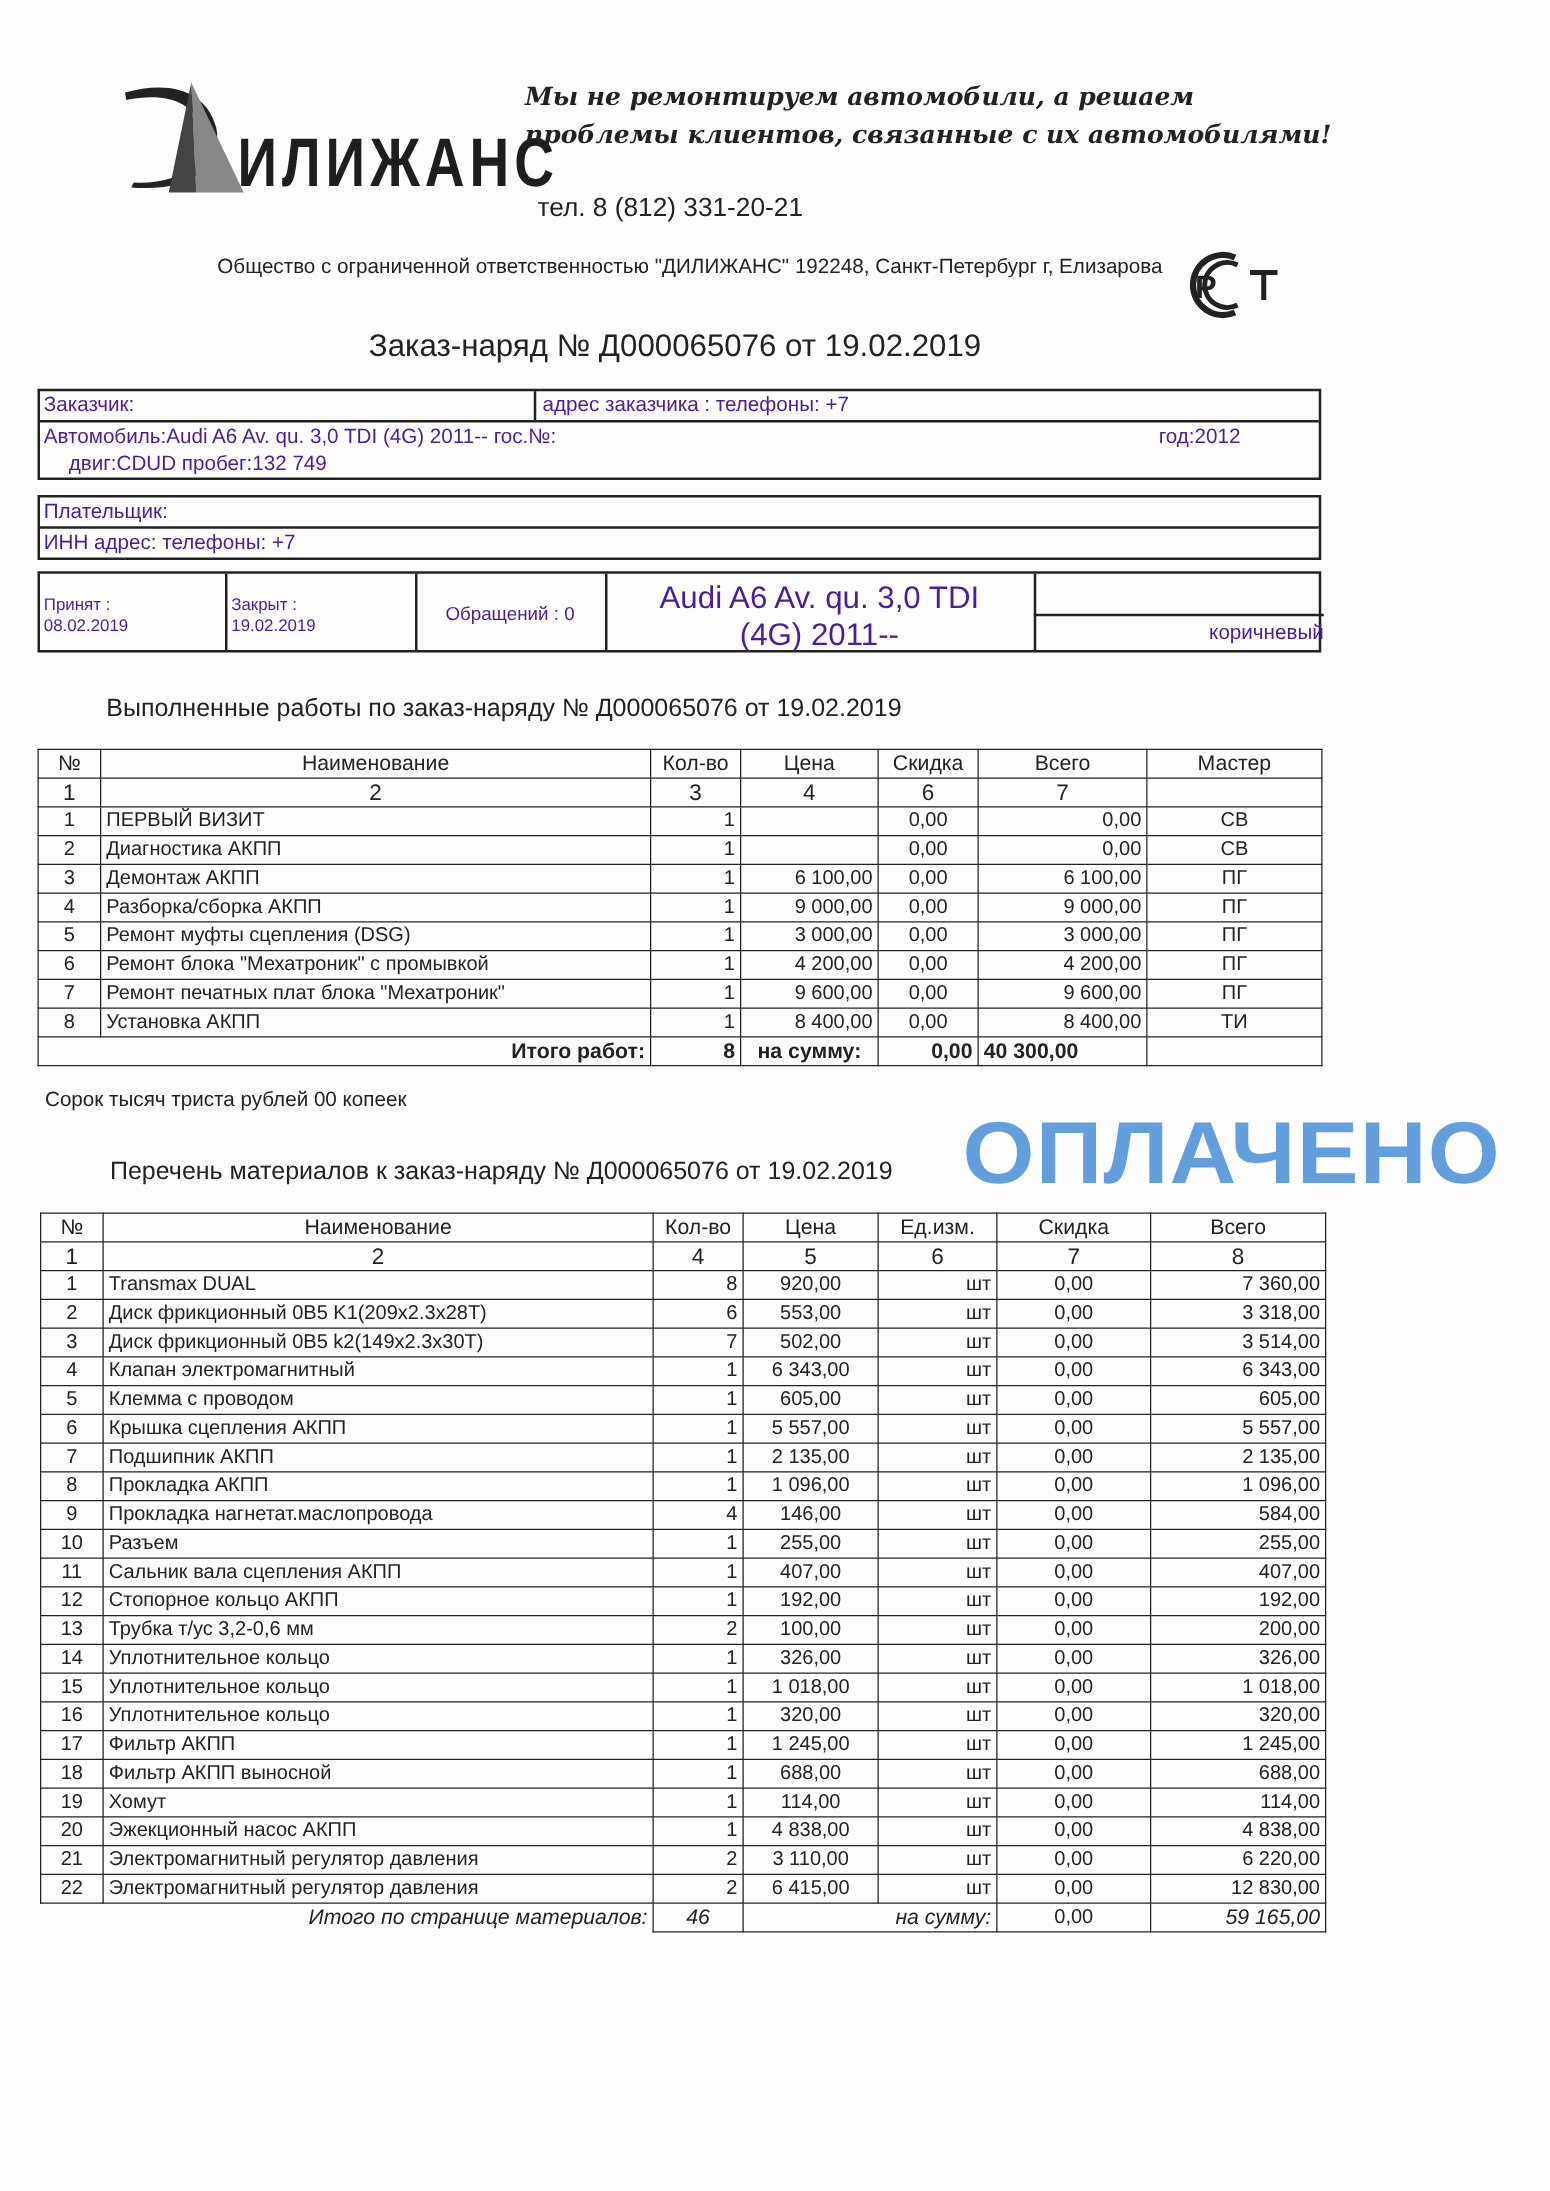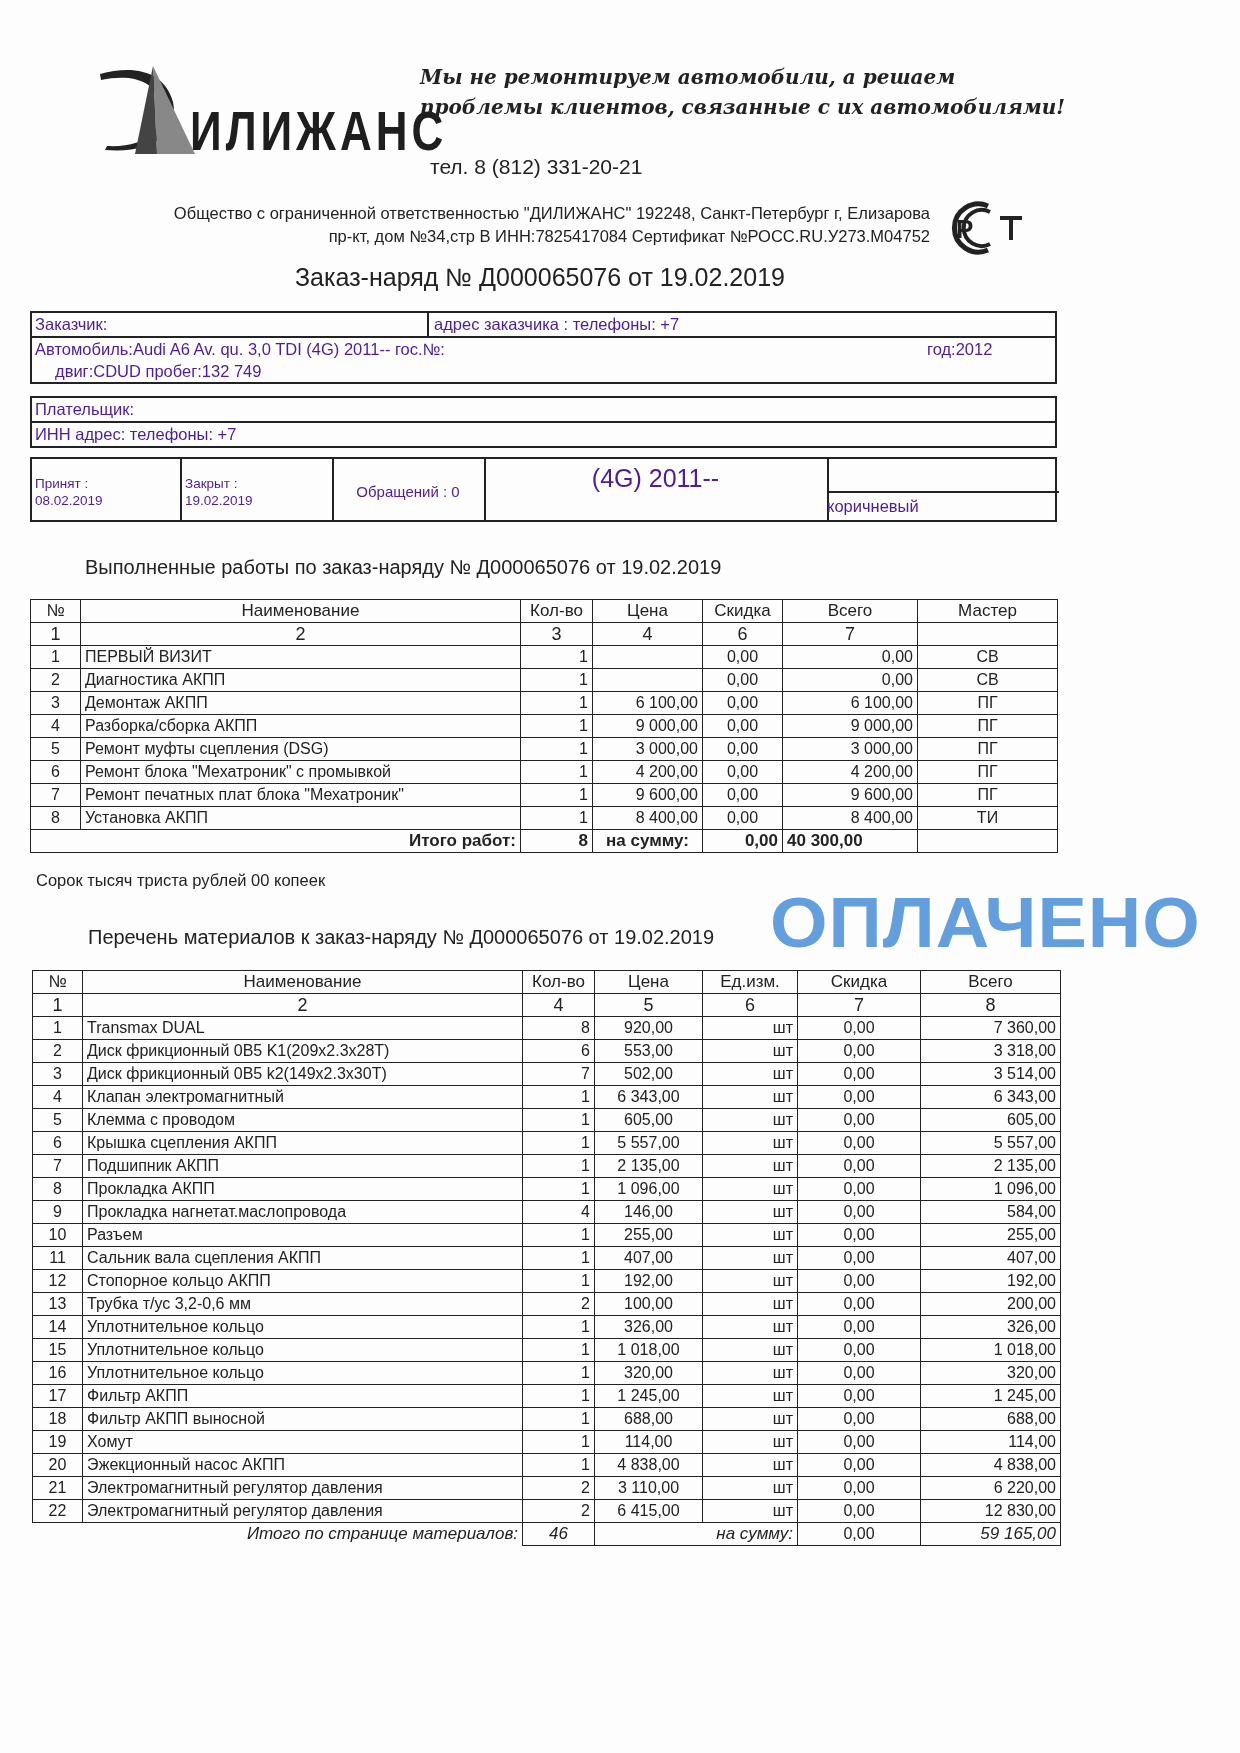"пр-кт, дом №34,стр В ИНН:7825417084" div { html: <div>пр-кт, дом №34,стр В ИНН:7825417084 Сертификат №РОСС.RU.У273.М04752</div> -> none }
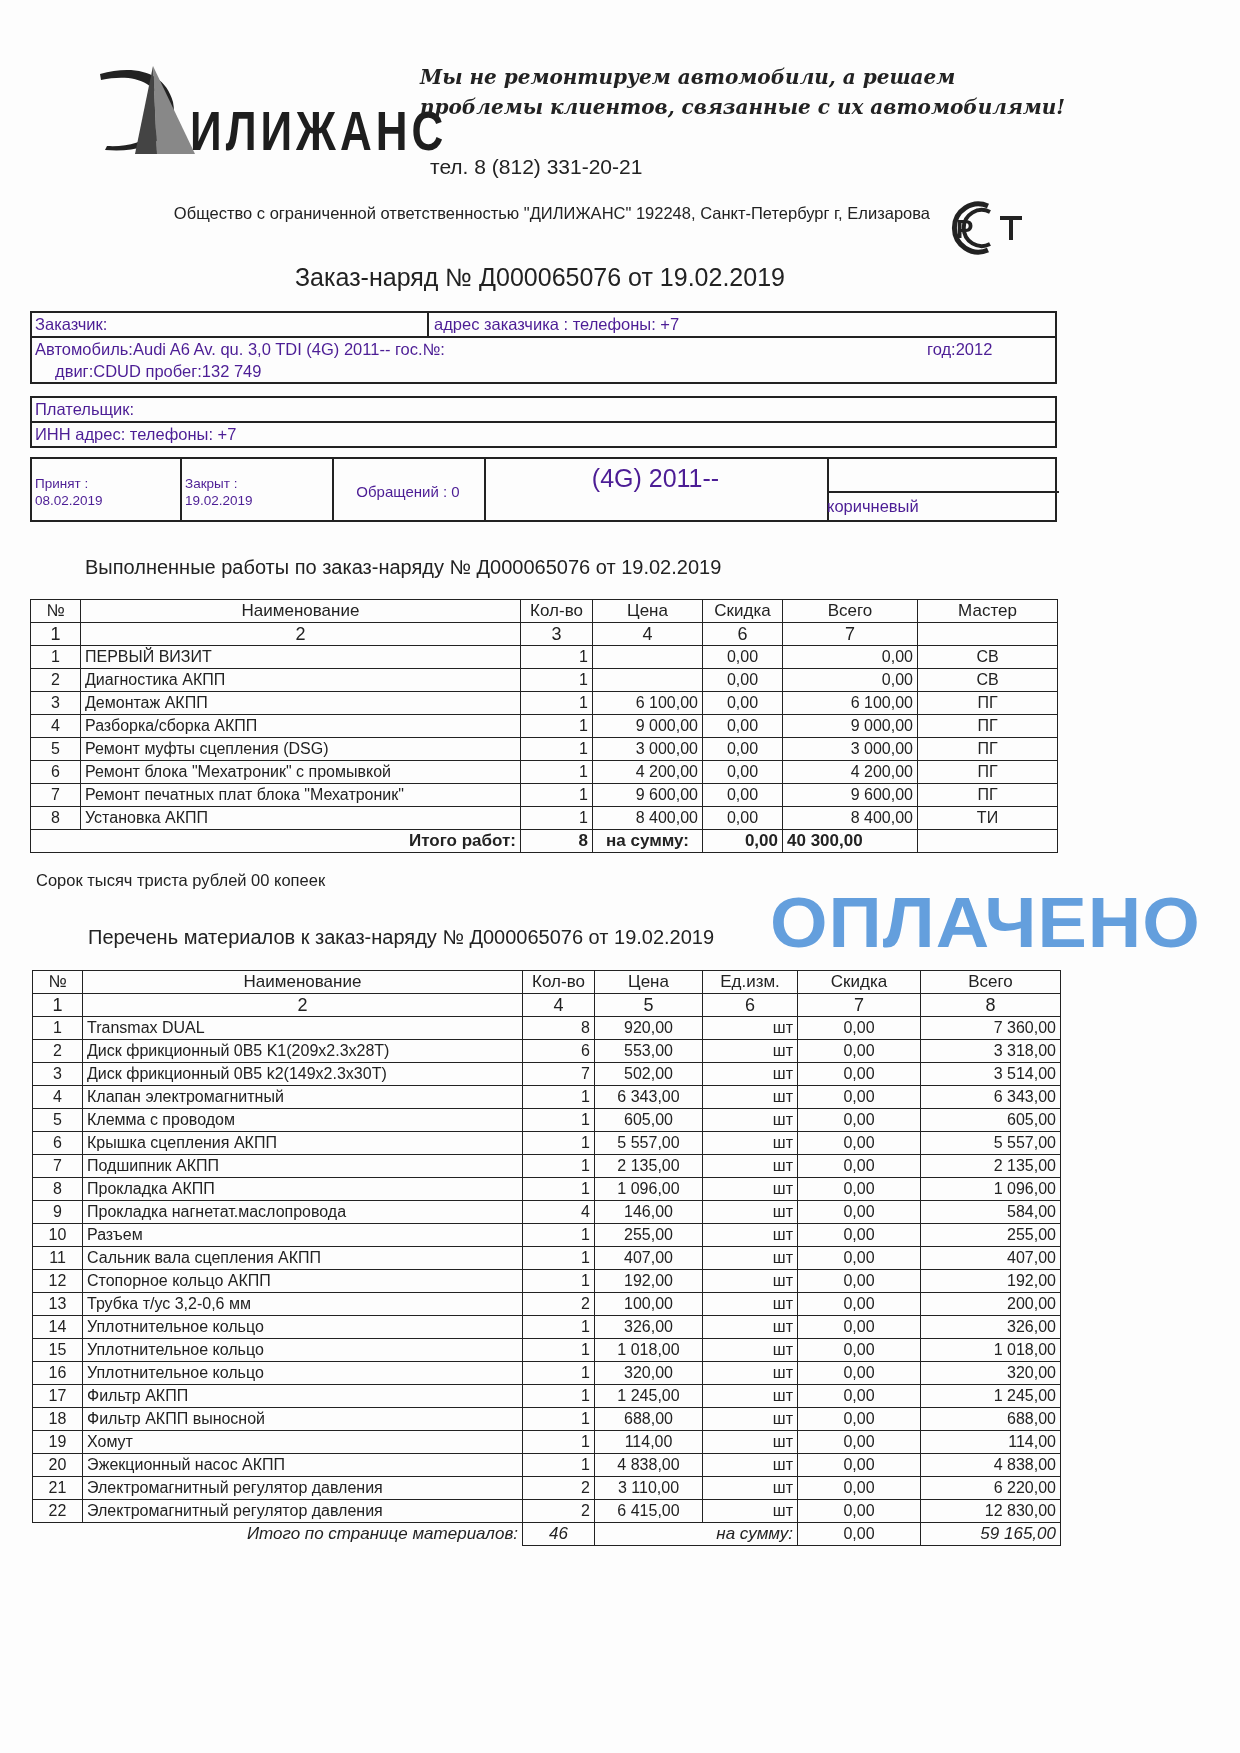"Audi A6 Av. qu. 3,0" div { html: none -> <div>Audi A6 Av. qu. 3,0 TDI</div> }
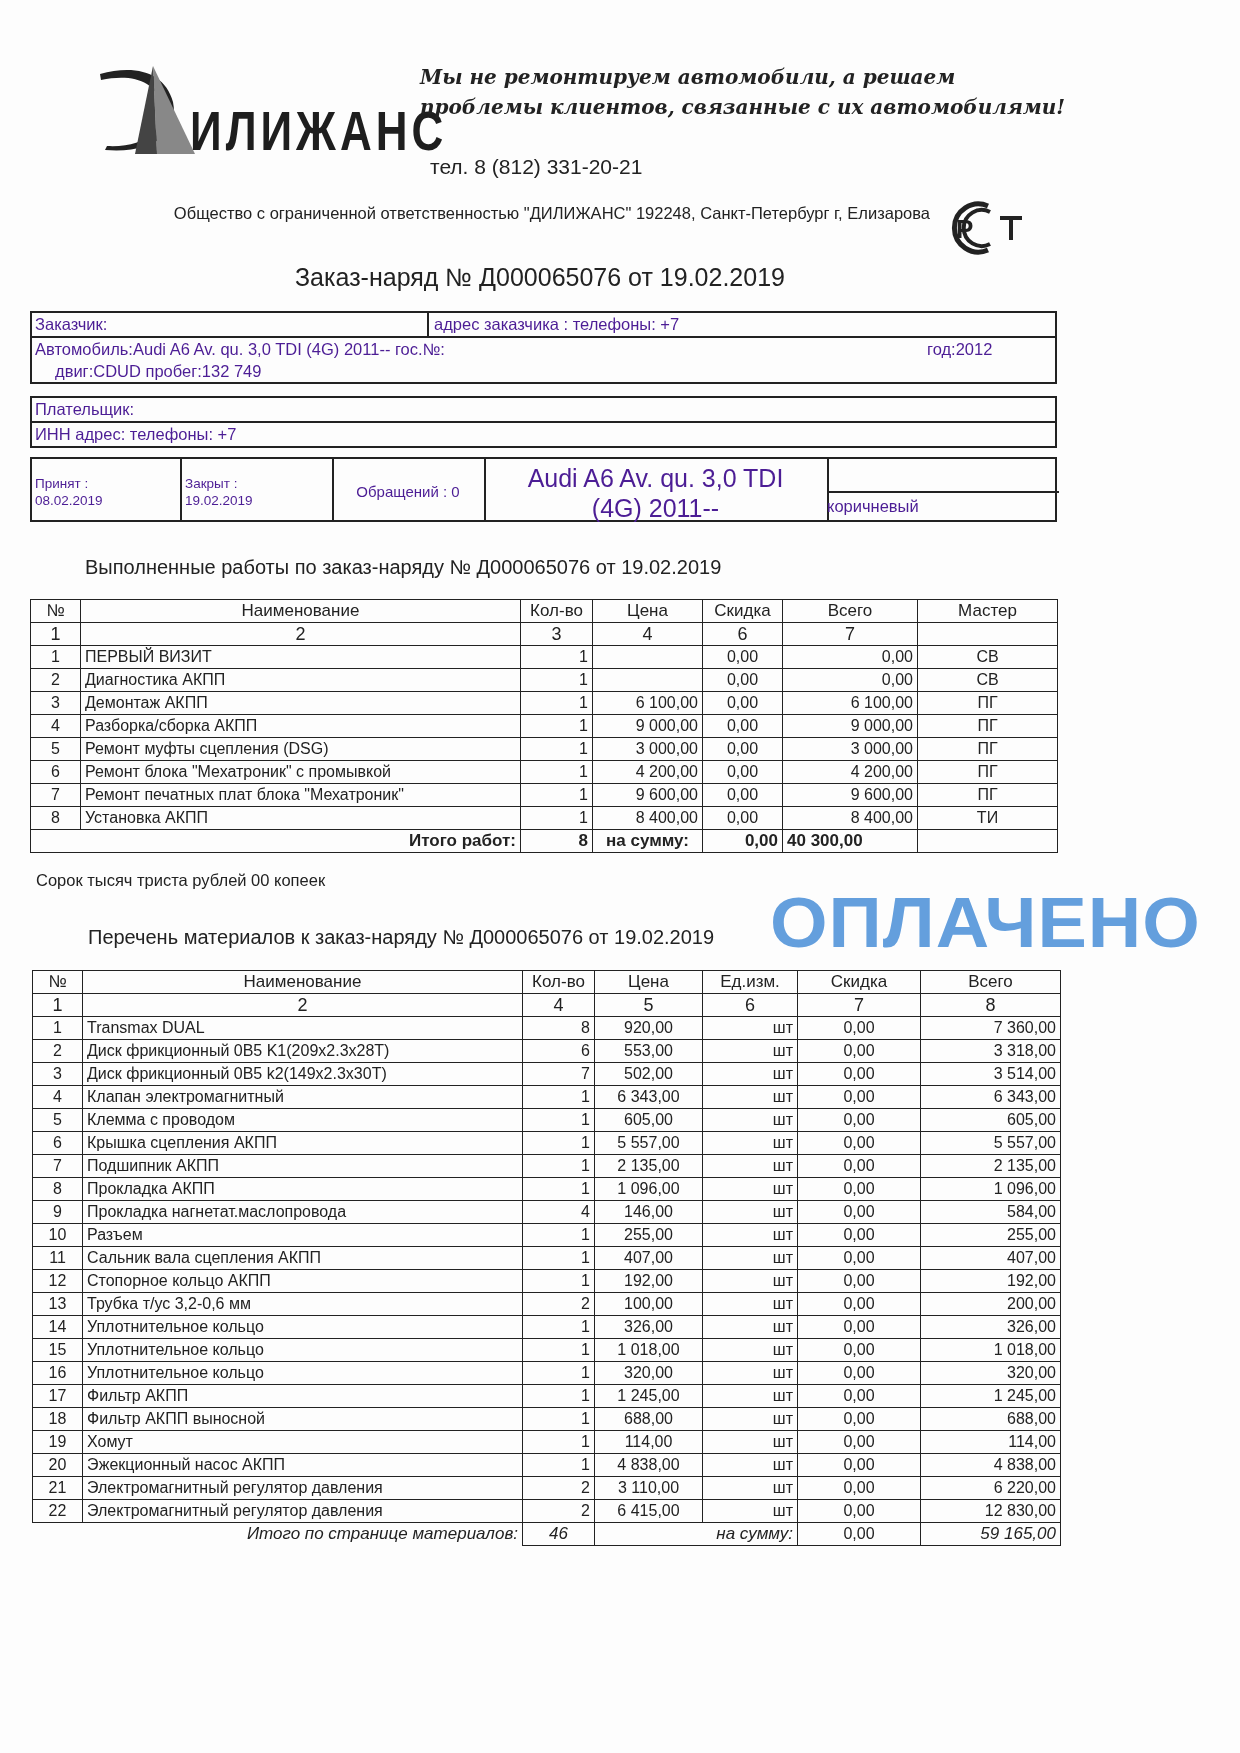"коричневый" div.cell { text-align: left -> right }
